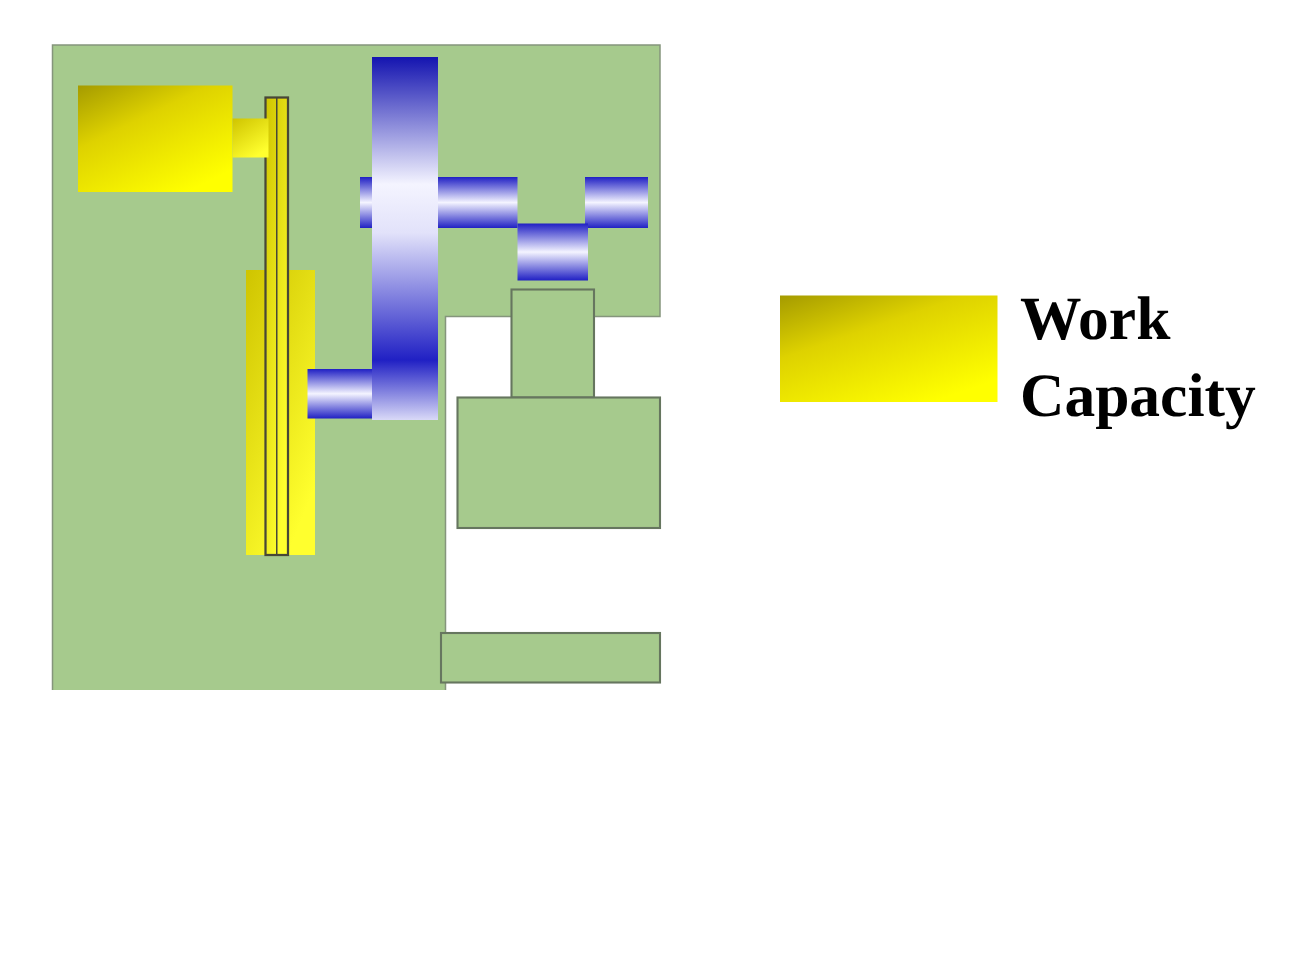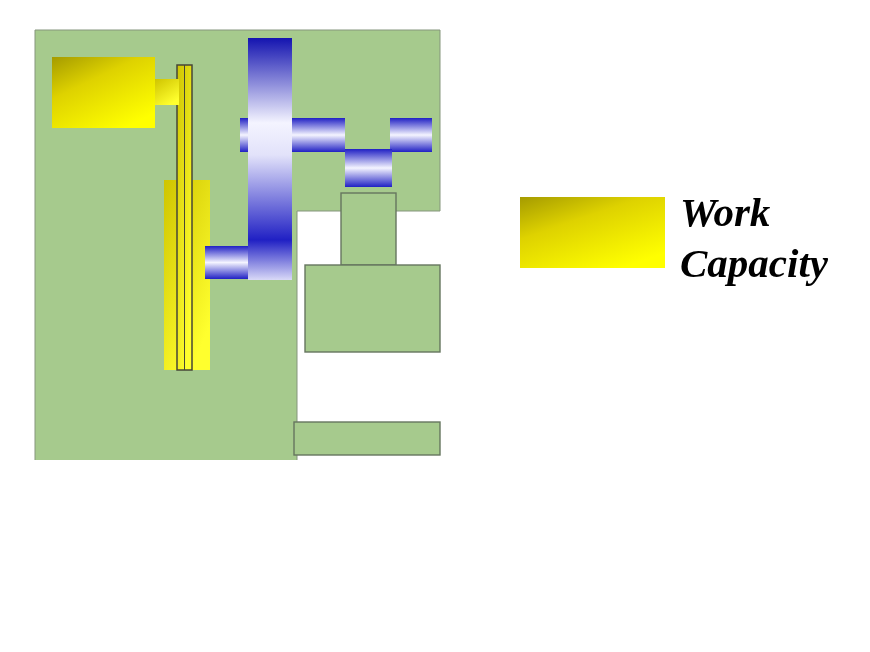"Work" .canvas { font-style: italic -> none }
